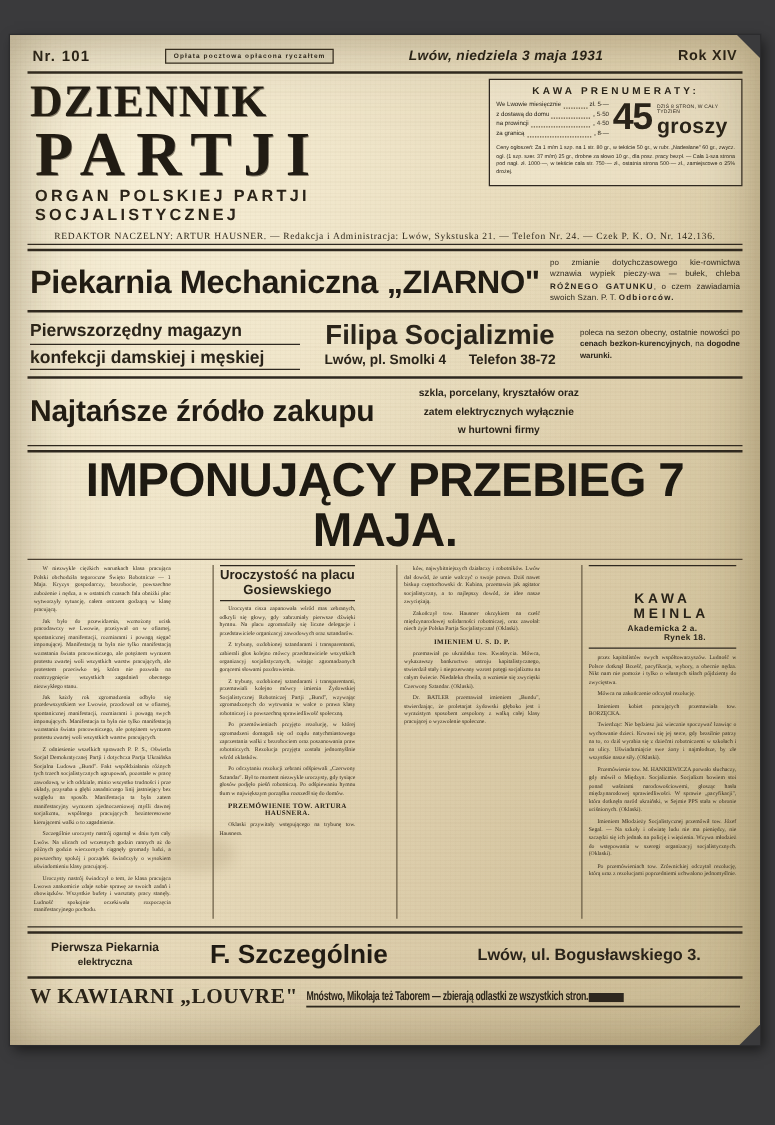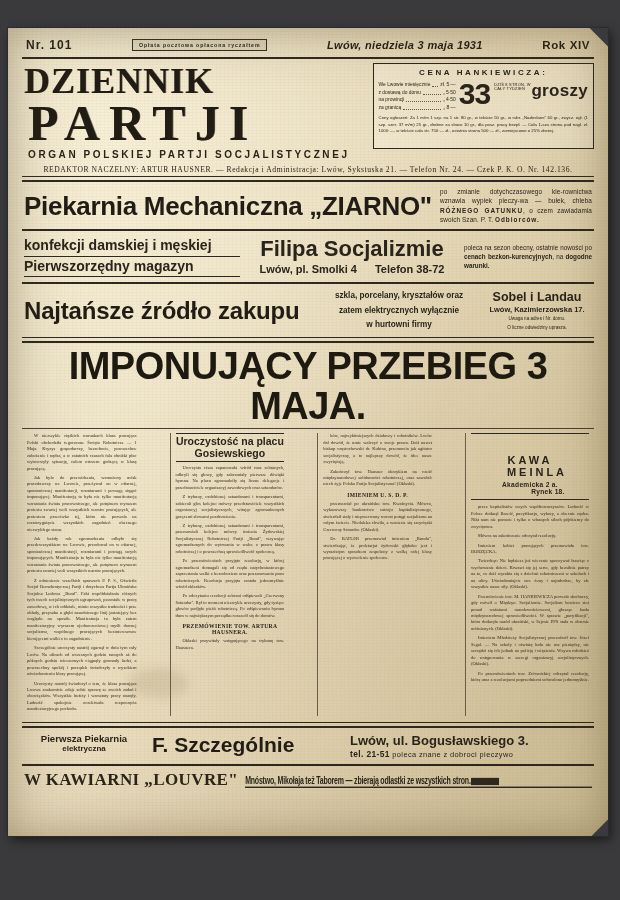"CENA HANKIEWICZA:" div.pb-h { text: CENA HANKIEWICZA -> KAWA PRENUMERATY }
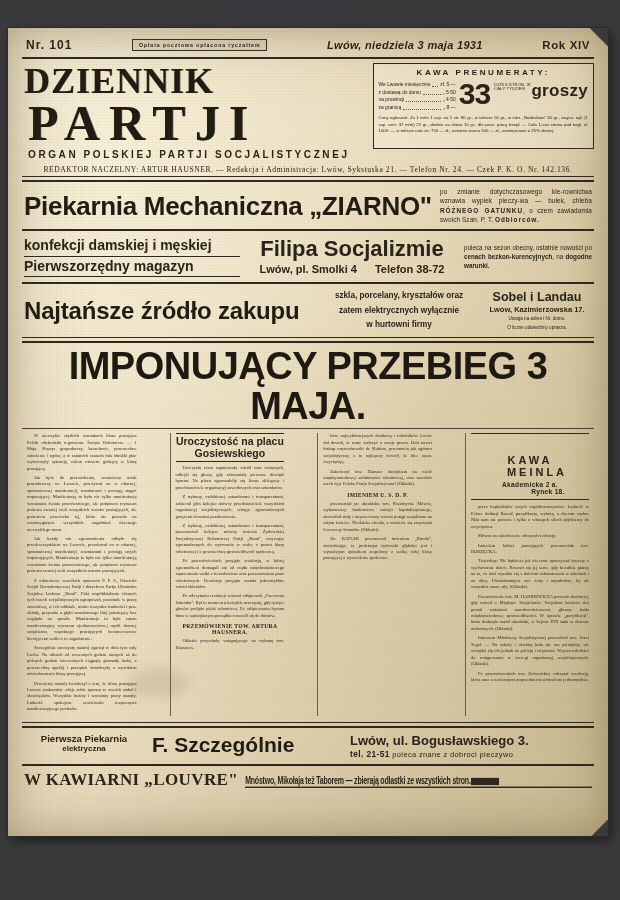"33" span.pb-25 { text: 33 -> 45 }
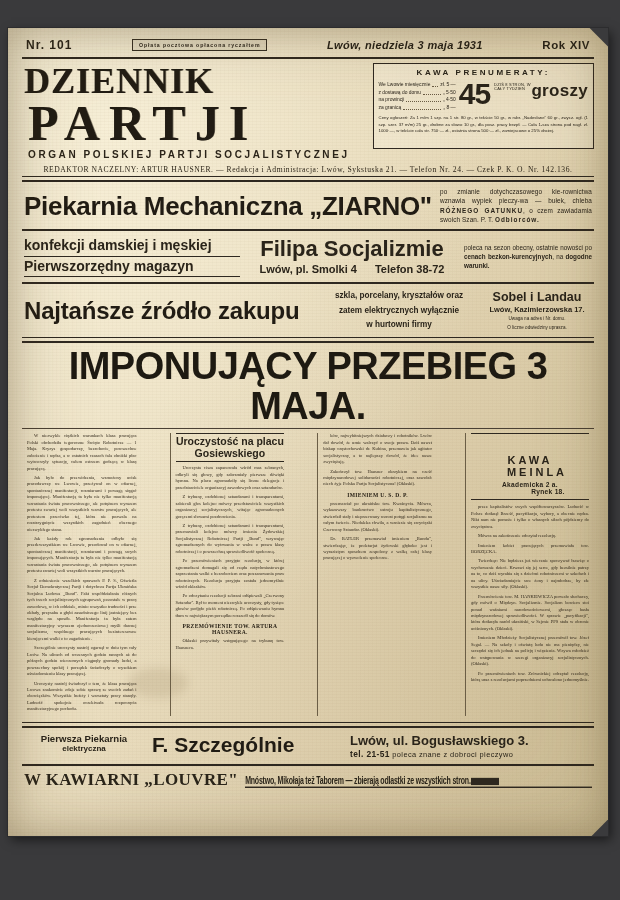"groszy" .pb-col { flex-direction: none -> column }
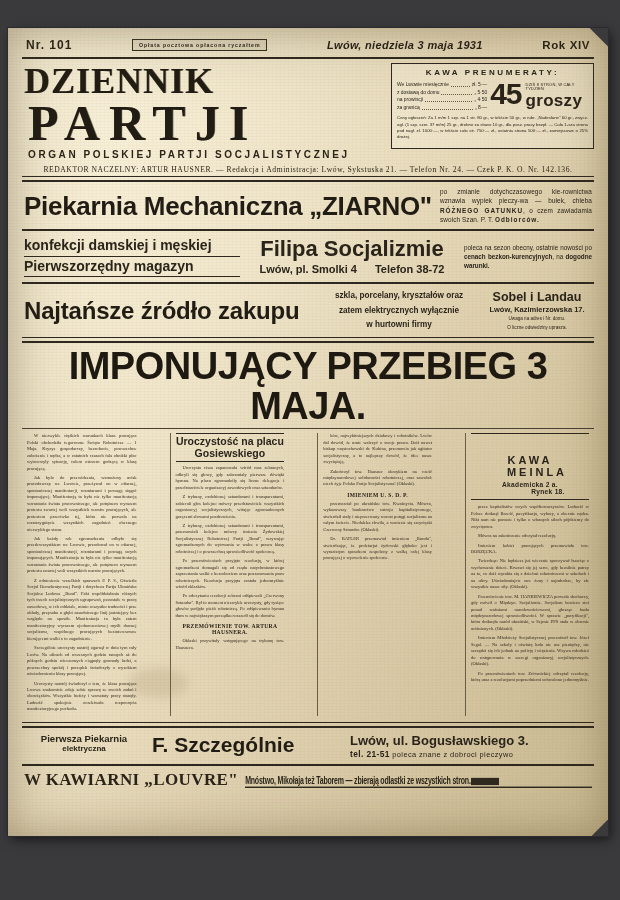"ORGAN POLSKIEJ PARTJI SOCJALISTYCZNEJ" .organ { font-size: 10px -> 13px }
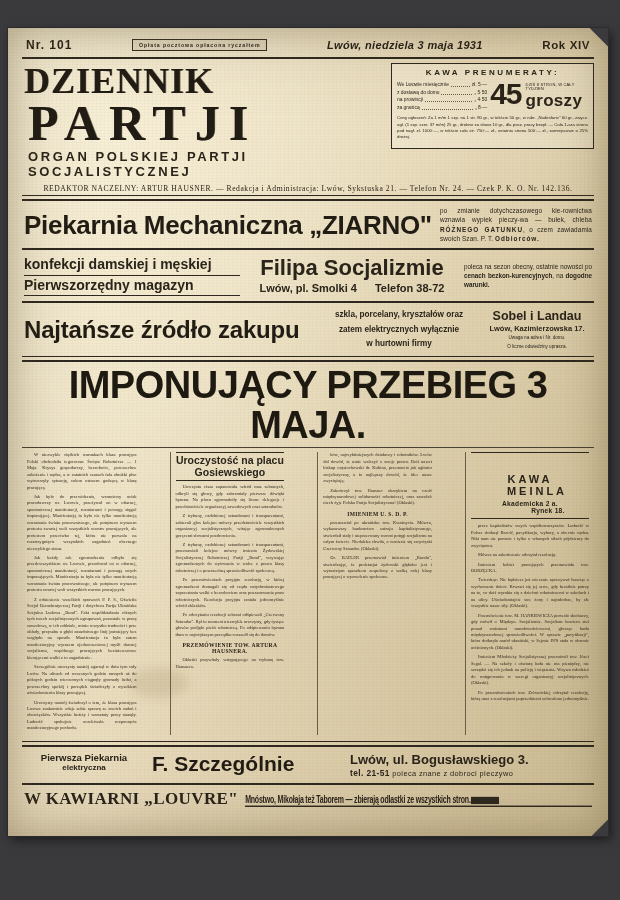"konfekcji damskiej i męskiej" span { order: before "Pierwszorzędny magazyn" -> after "Pierwszorzędny magazyn" }
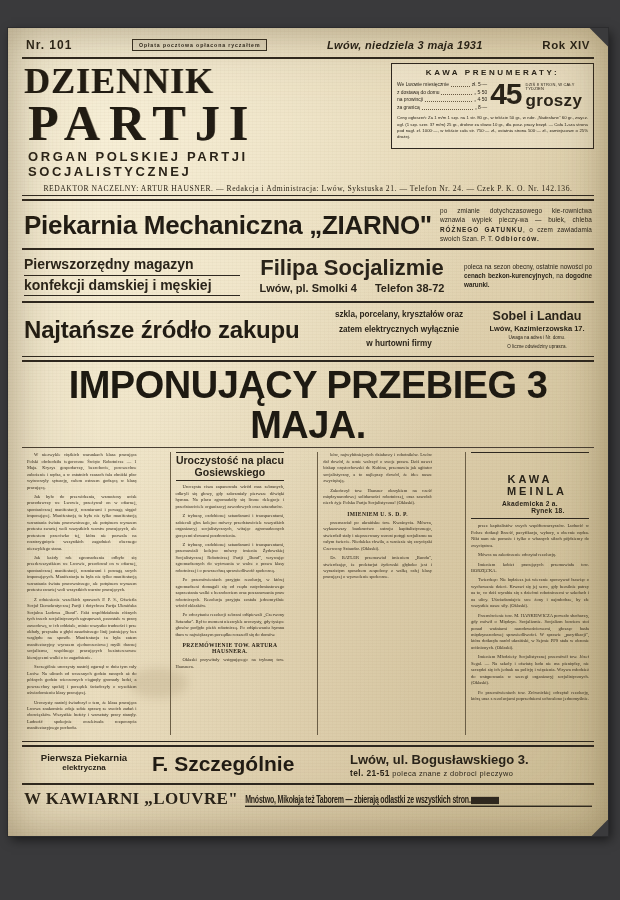"Sobel i Landau" div.ad3-r { html: <div> <div>Sobel i Landau</div> <div>Lwów, Kazimierzowska 17.</div> <div>Uwaga na adres i Nr. domu.</div> <div>O liczne odwiedziny uprasza.</div> </div> -> none }
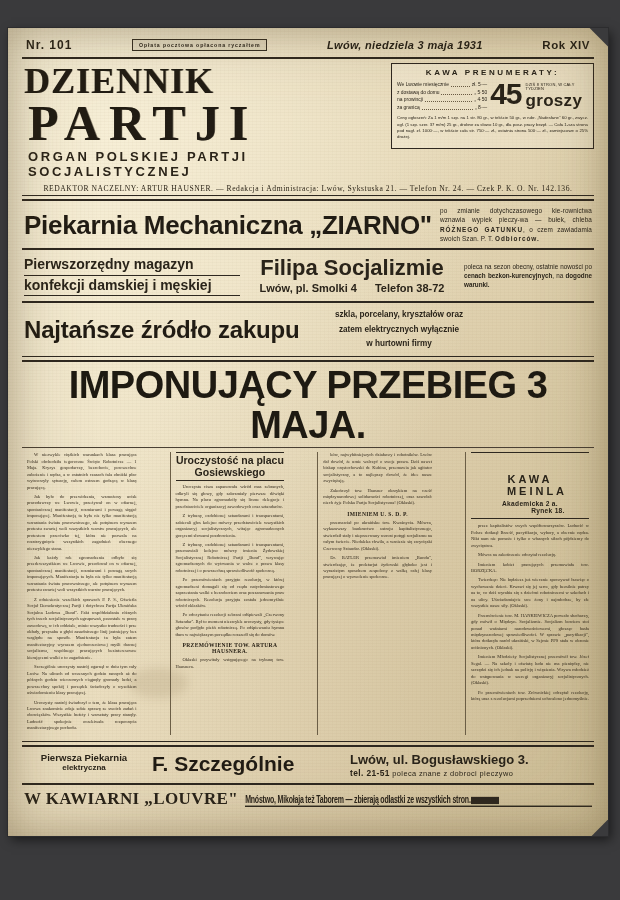"IMPONUJĄCY PRZEBIEG 3 MAJA." h1.headline { text: 3 -> 7 }
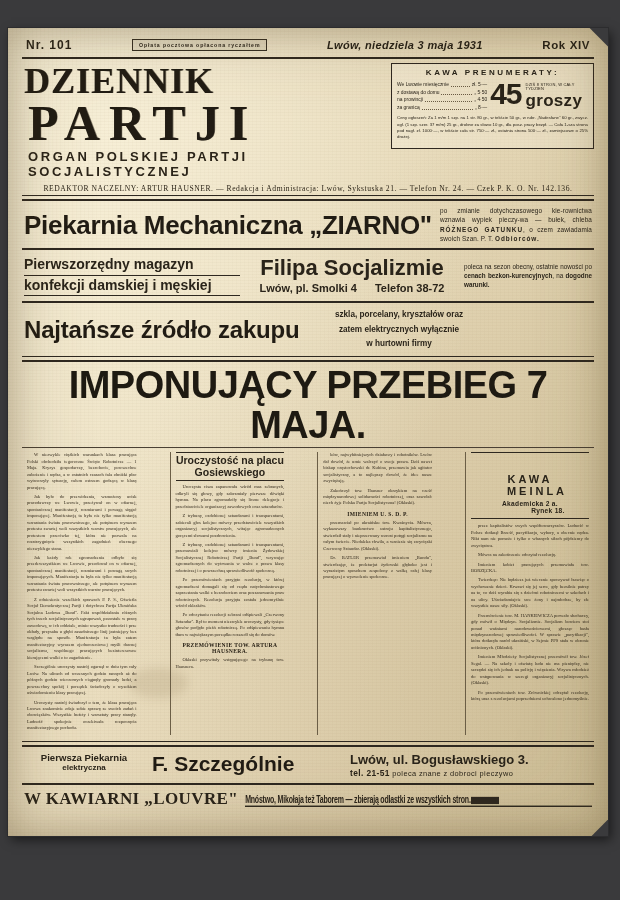"Pierwsza Piekarnia" .bot1 { align-items: none -> center; gap: 8px -> 24px }
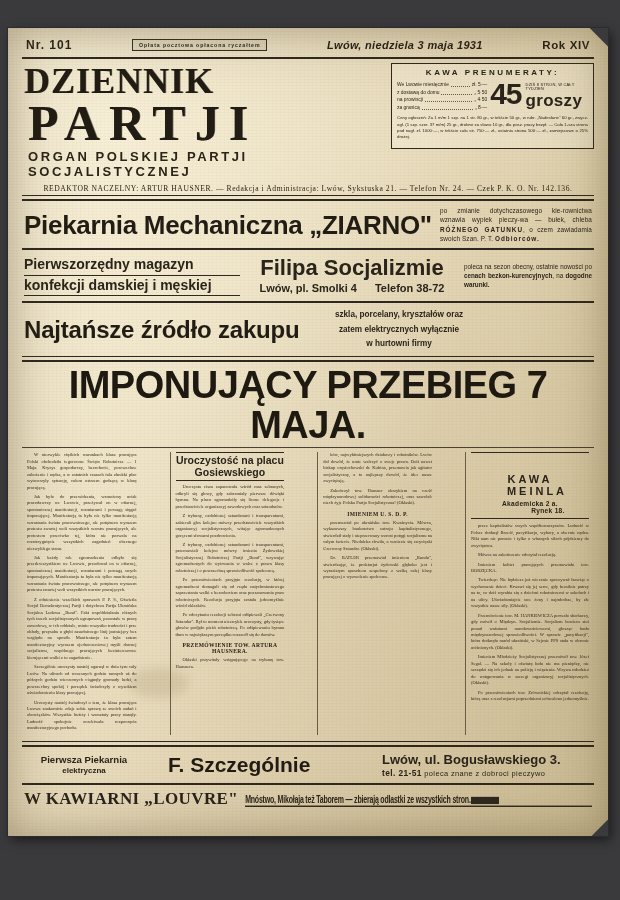"tel. 21-51 poleca znane z" div.r2 { html: <div><b>tel. 21-51</b> <span>poleca znane z dobroci pieczywo</span></div> -> none }
